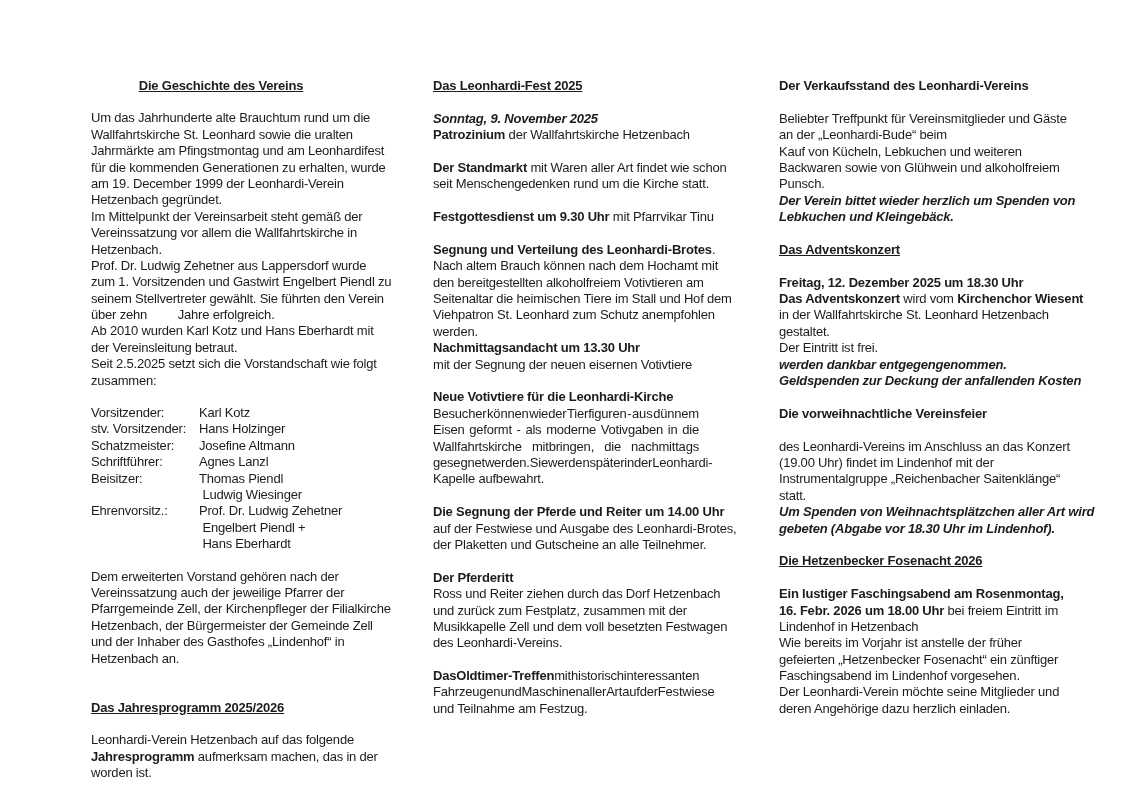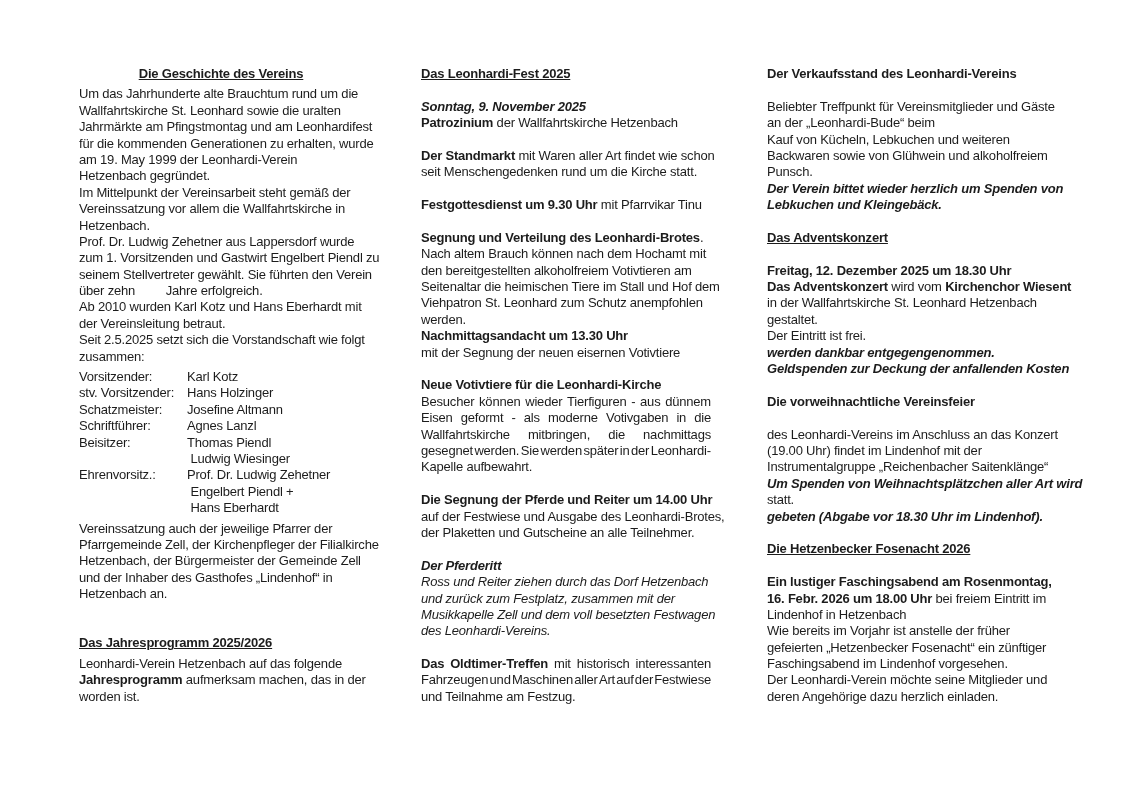"Die Geschichte des Vereins" .block { margin: 4px -> 16px }
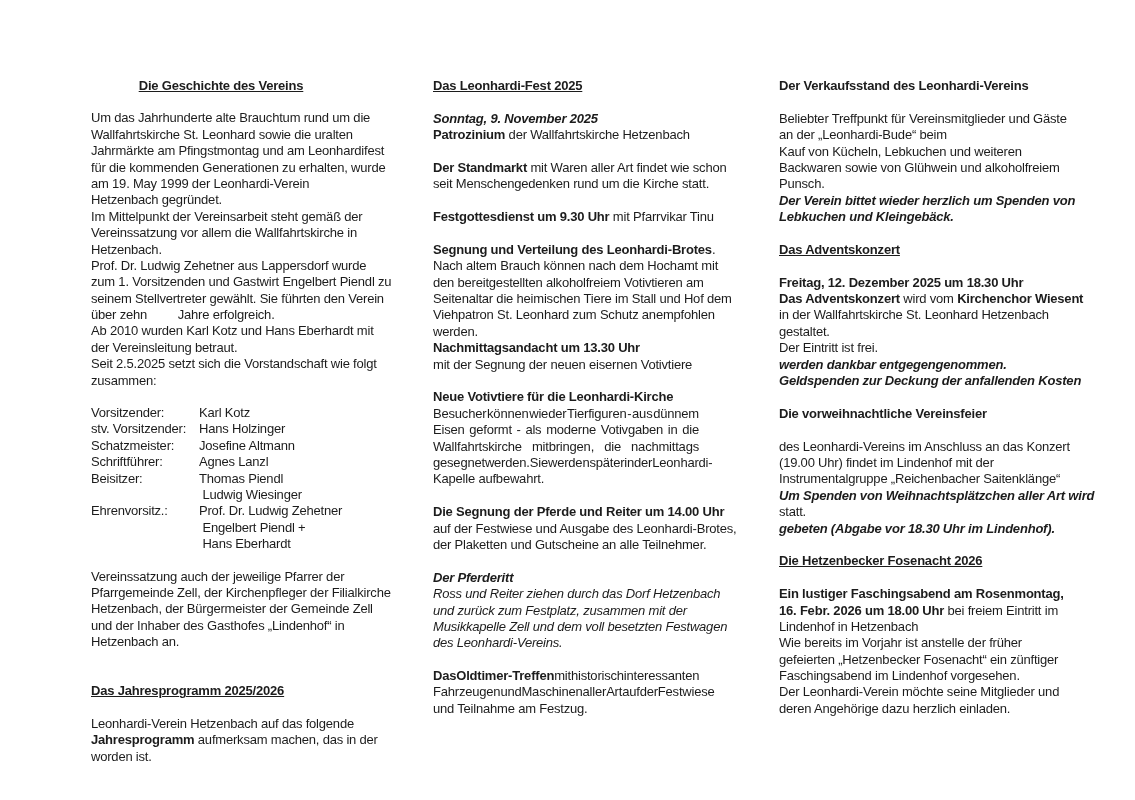"am 19. May 1999 der" span { text: May -> December }
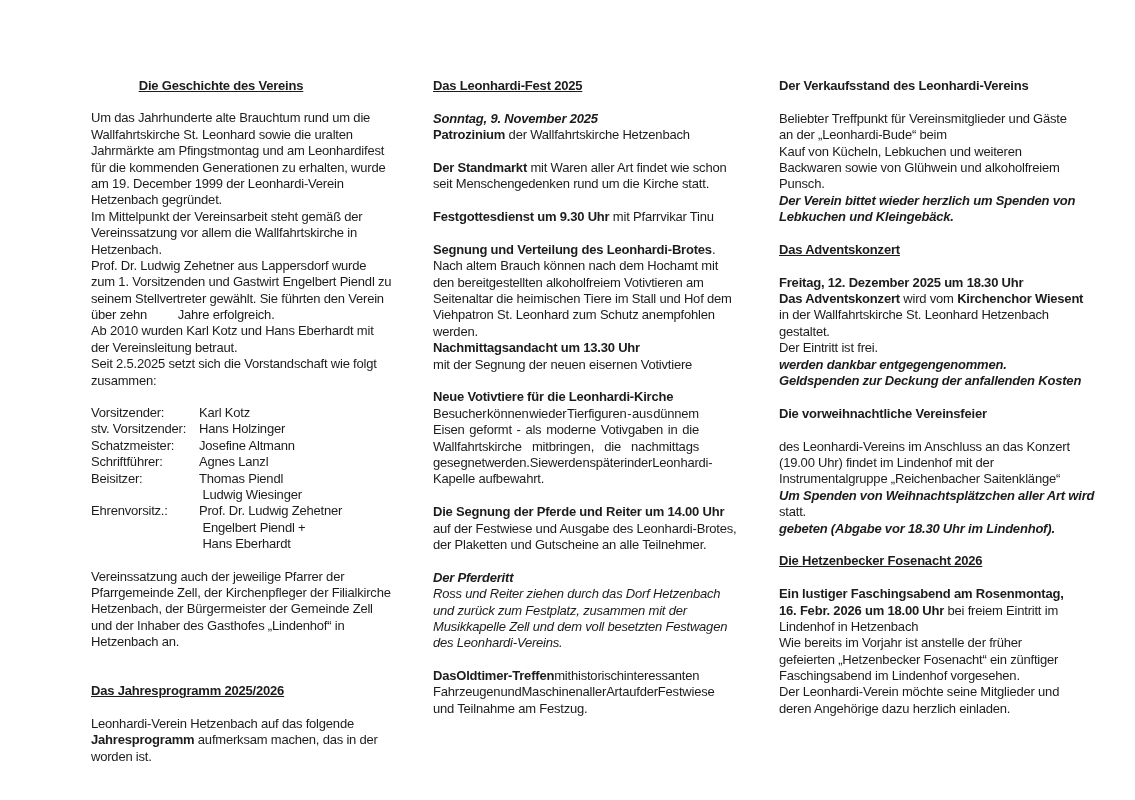"Um Spenden von Weihnachtsplätzchen aller" div.line { order: before "statt." -> after "statt." }
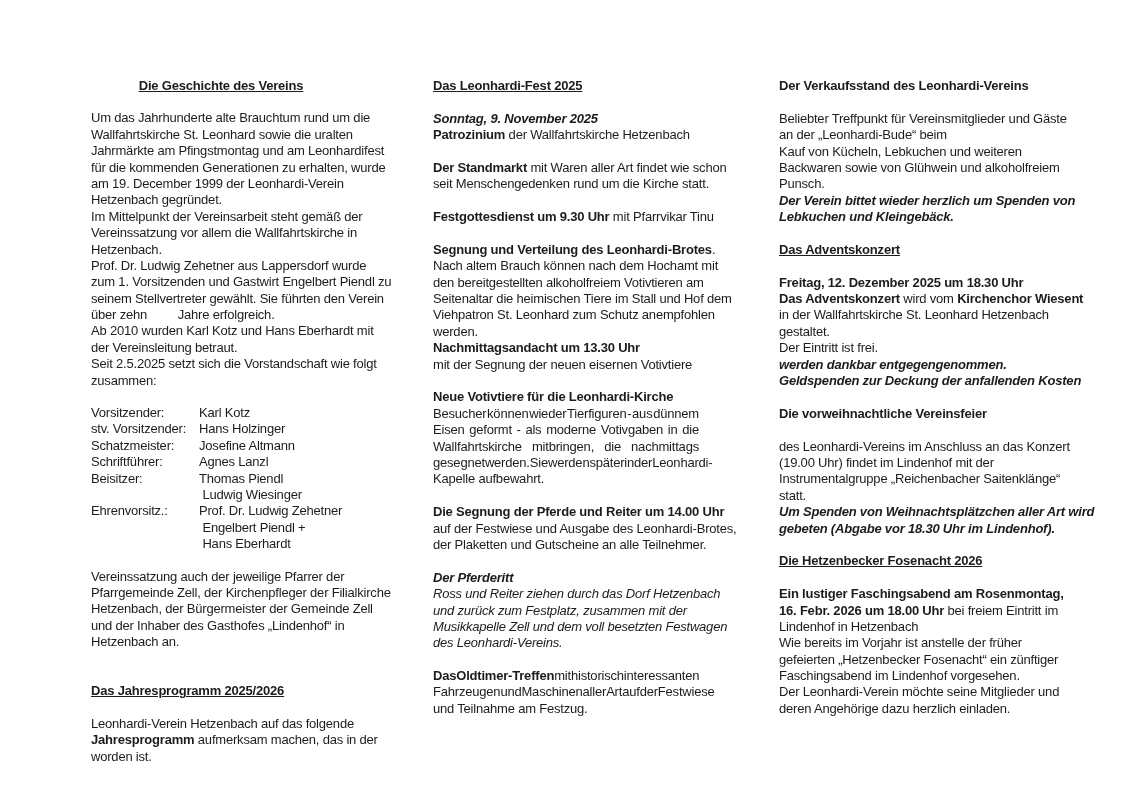"Dem erweiterten Vorstand gehören nach" div.line { html: none -> <div><span>Dem erweiterten Vorstand gehören nach der</span></div> }
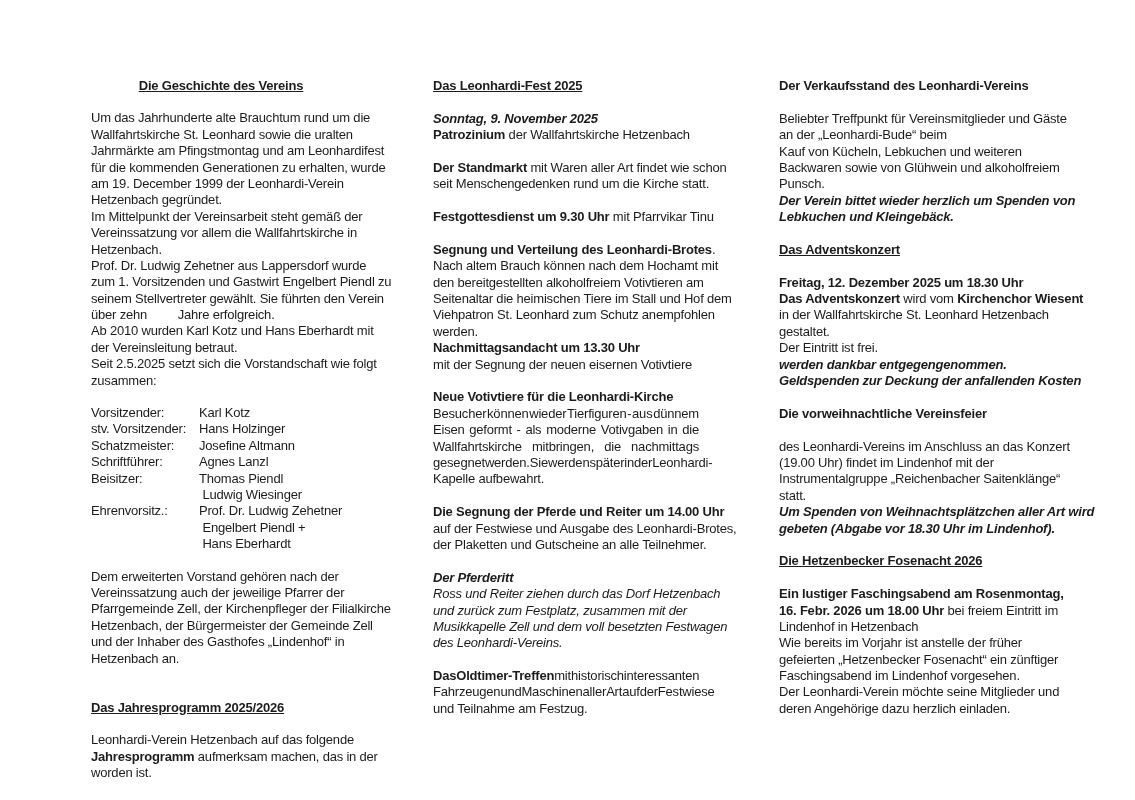"Der Pferderitt" div.block { font-style: italic -> none }
